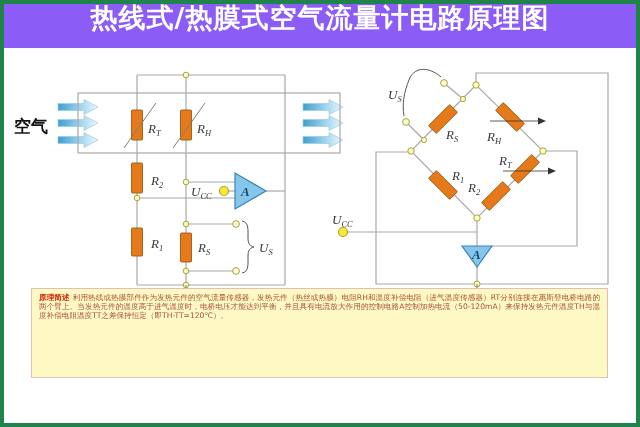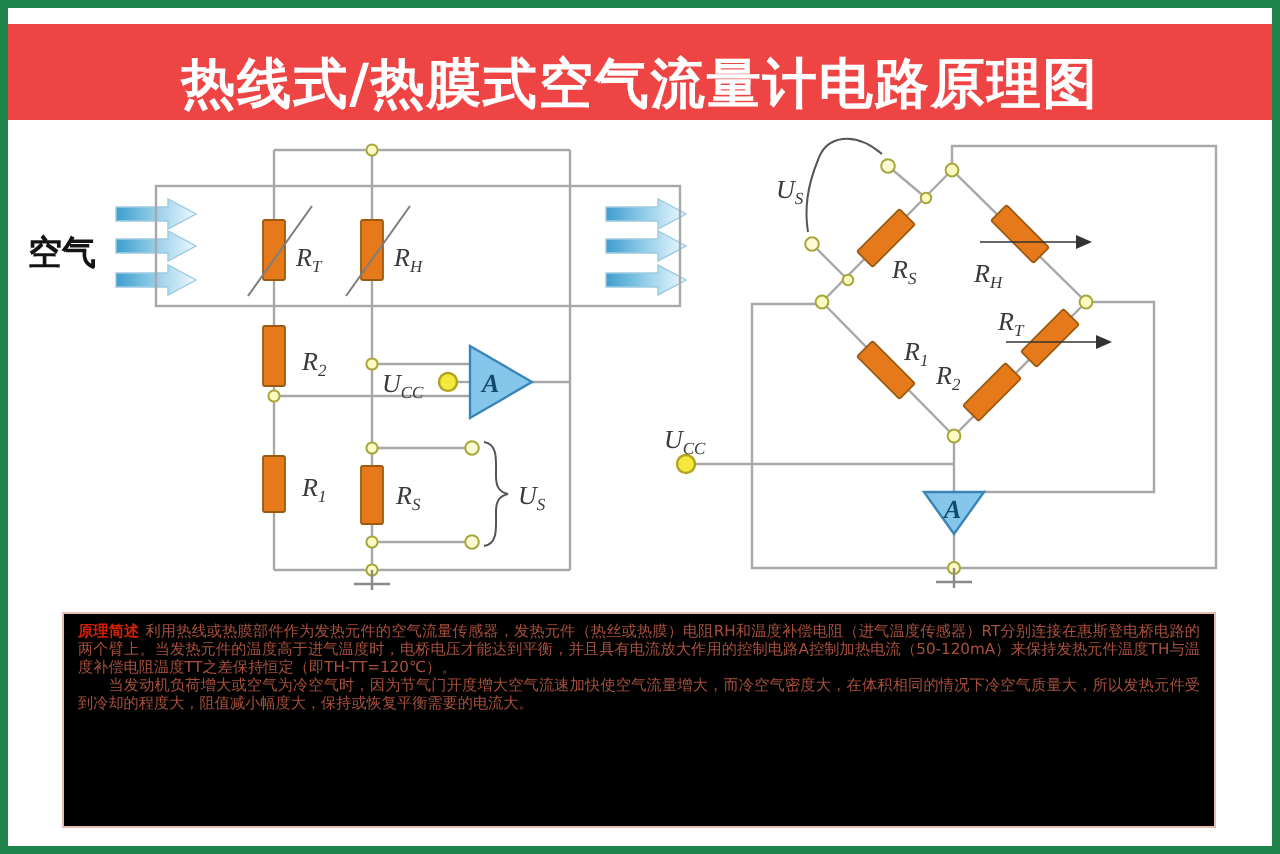"热线式/热膜式空气流量计电路原理图" .titlebar { align-items: flex-end -> flex-start; background: #ef4444 -> #8b5cf6; top: 12px -> 0 }
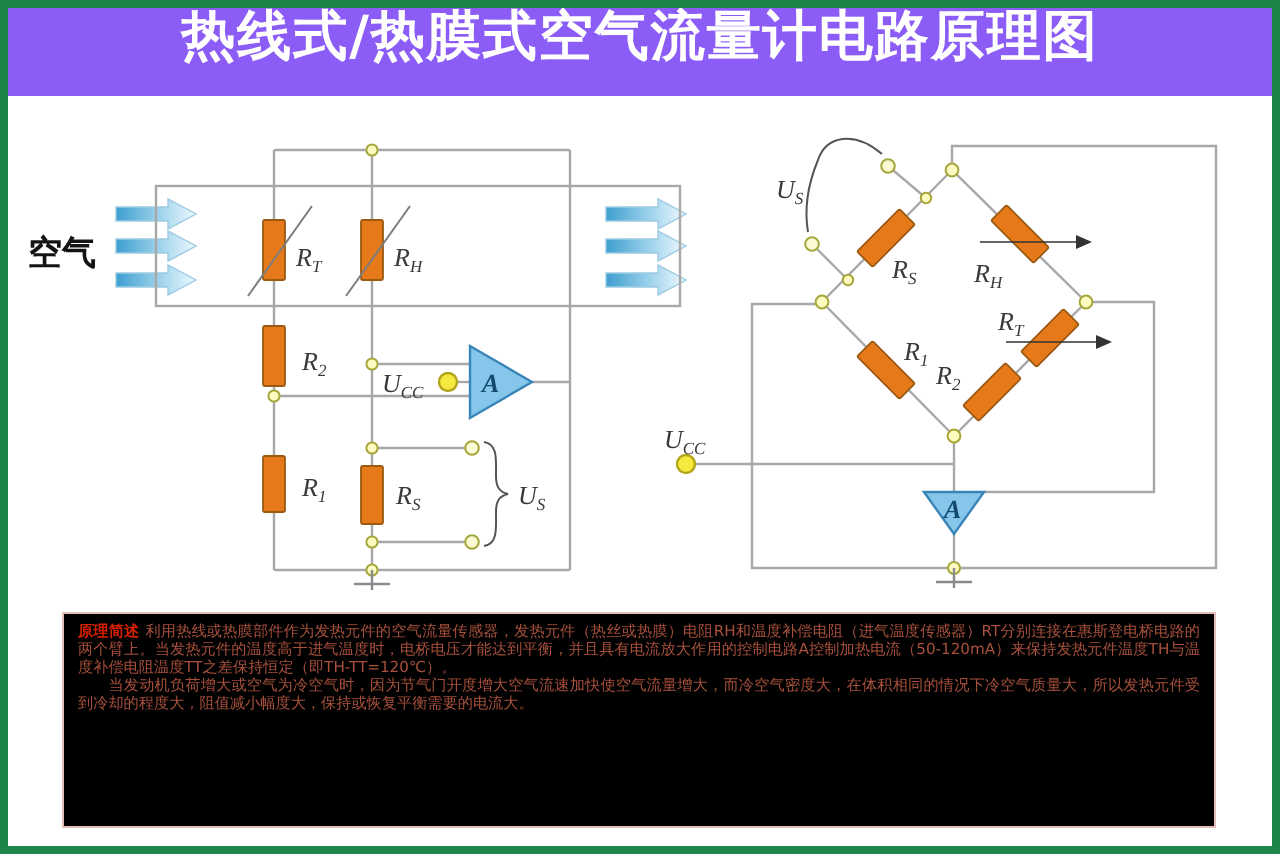"原理简述" .notes { background: #000000 -> #fef9c3; height: 108px -> 90px; top: 306px -> 288px }
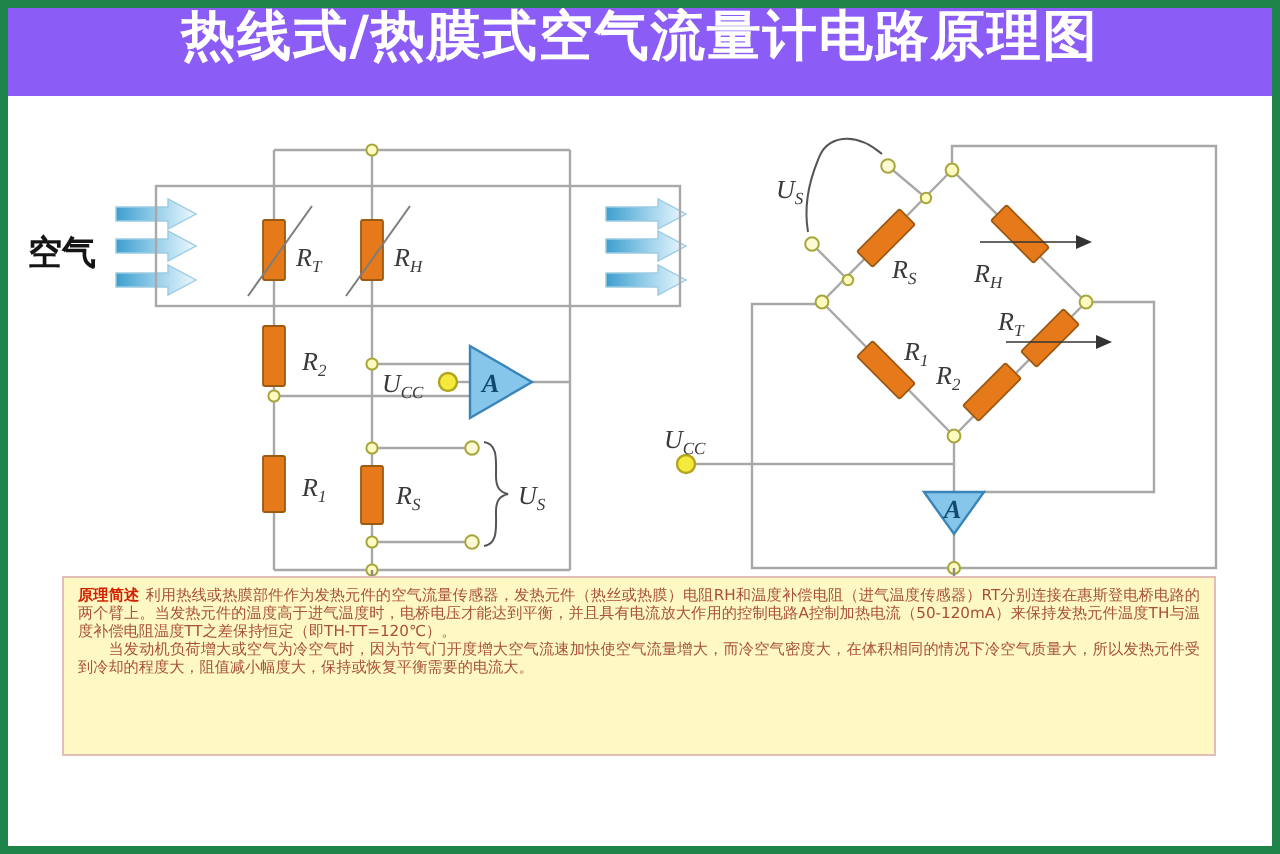"当发动机负荷增大或空气为冷空气时，因为节气门开度增大空气流速加快使空气流量增大，" p { html: <p>当发动机负荷增大或空气为冷空气时，因为节气门开度增大空气流速加快使空气流量增大，而冷空气密度大，在体积相同的情况下冷空气质量大，所以发热元件受到冷却的程度大，阻值减小幅度大，保持或恢复平衡需要的电流大。</p> -> none }
